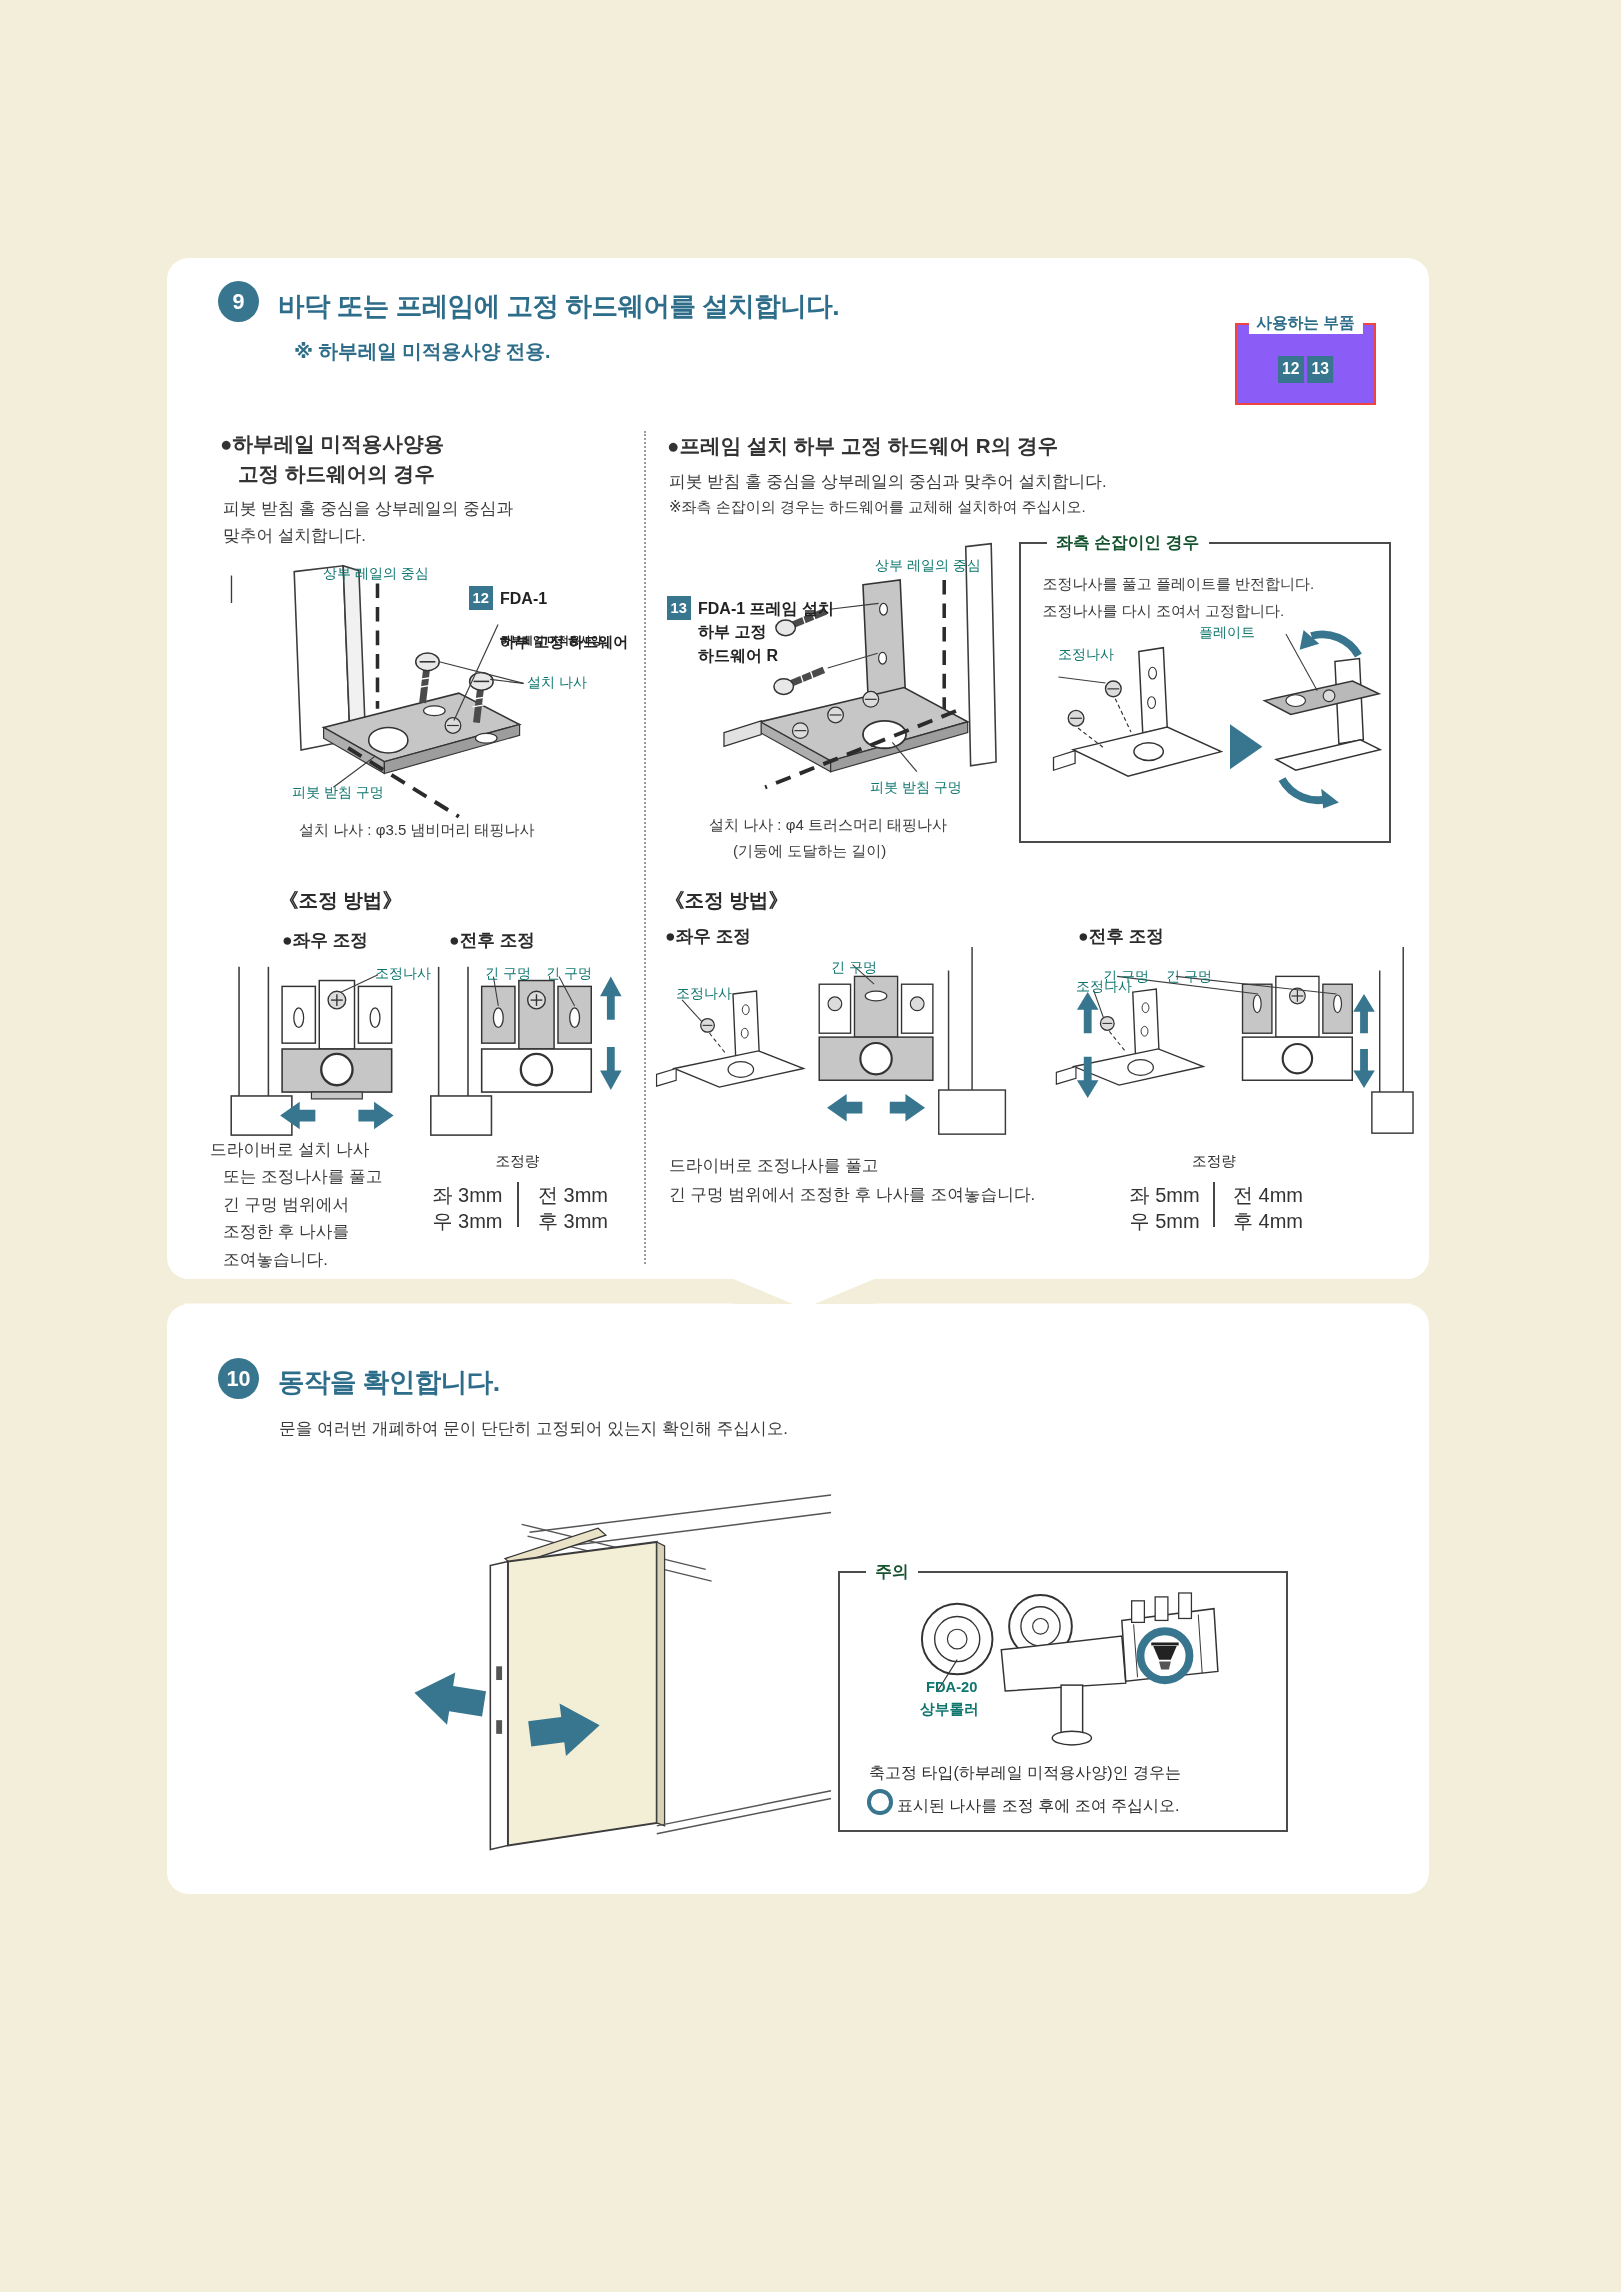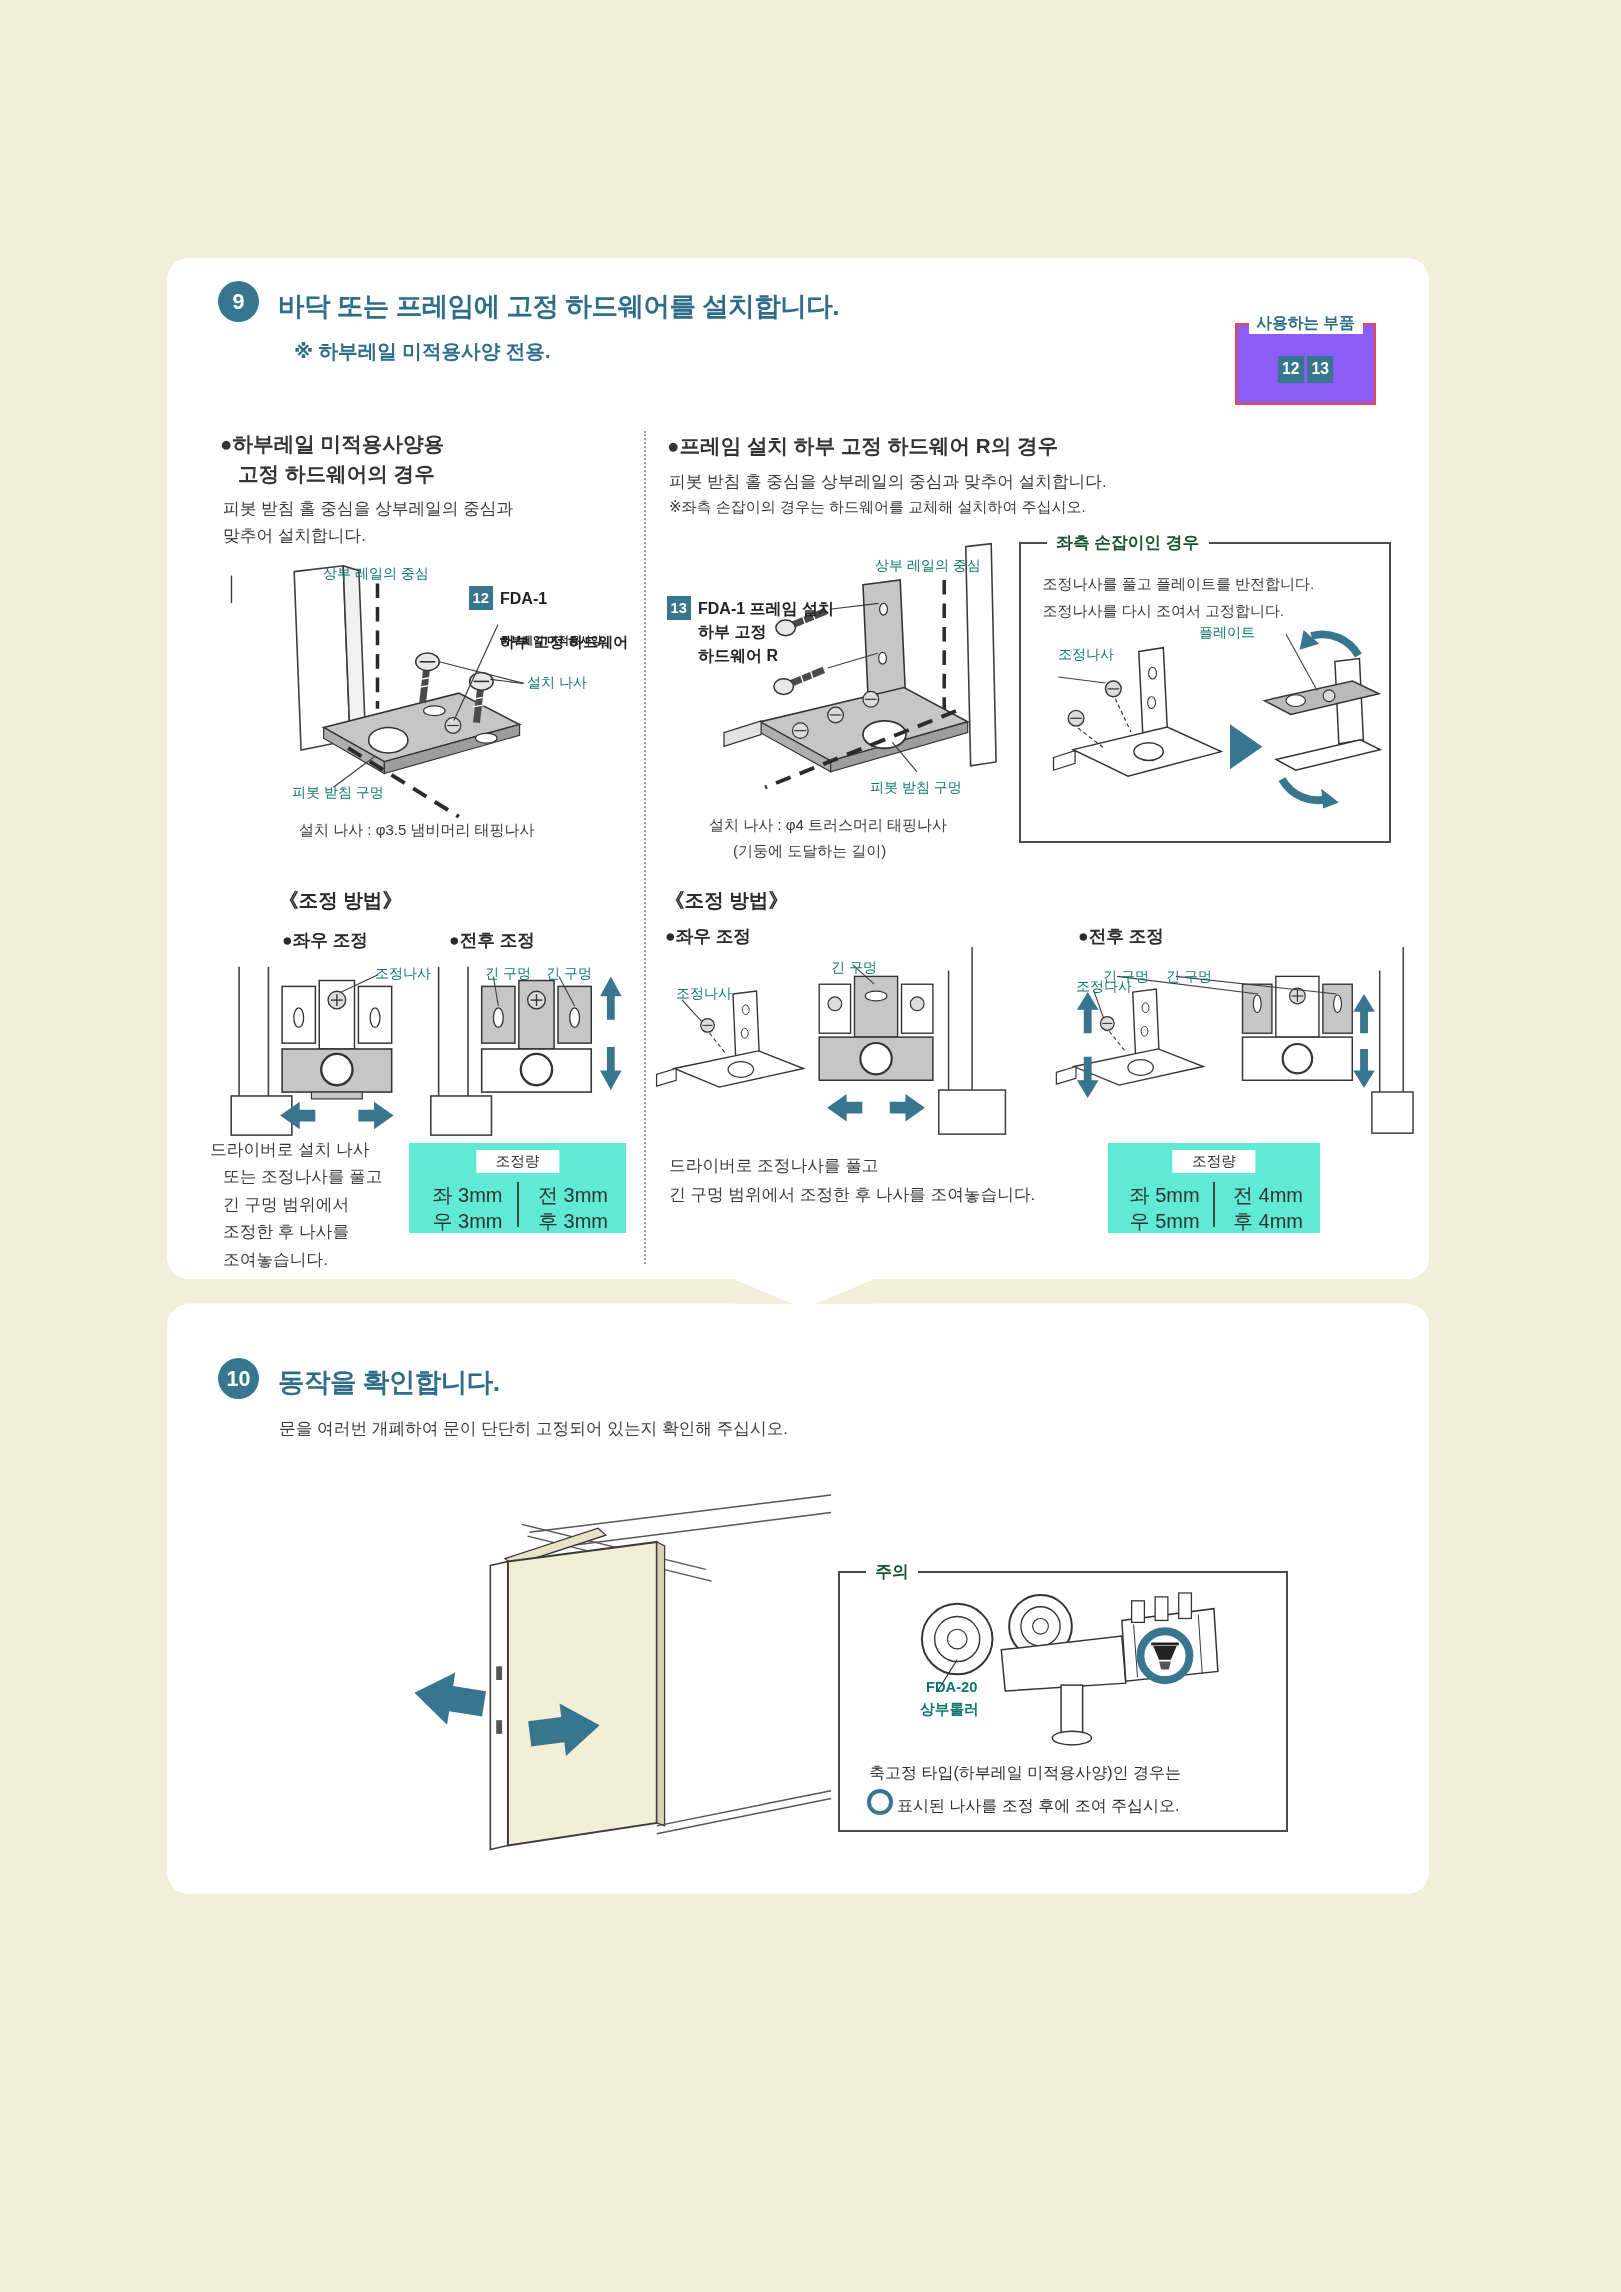"조정량" .adj-table { background: #5eead4 -> #ffffff }
